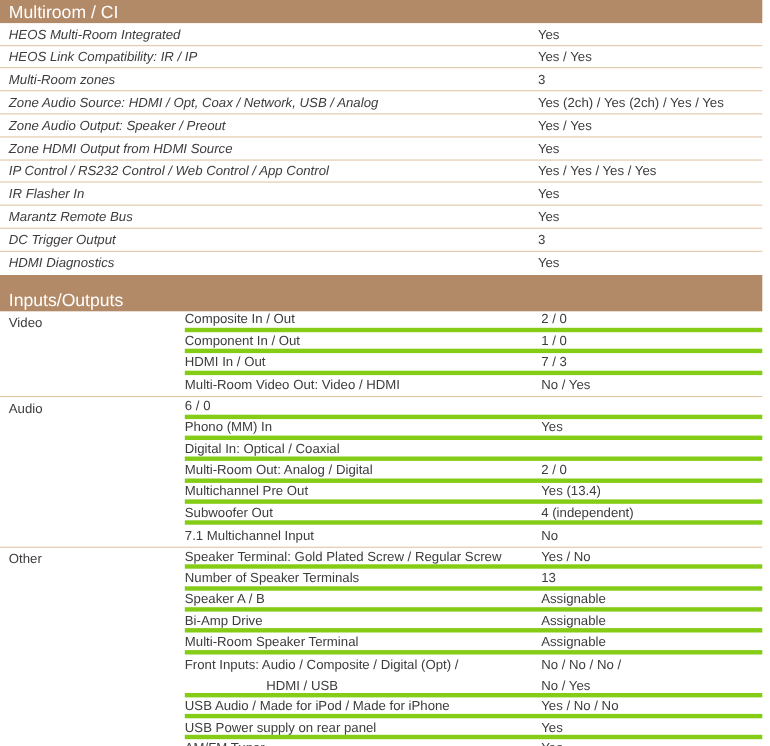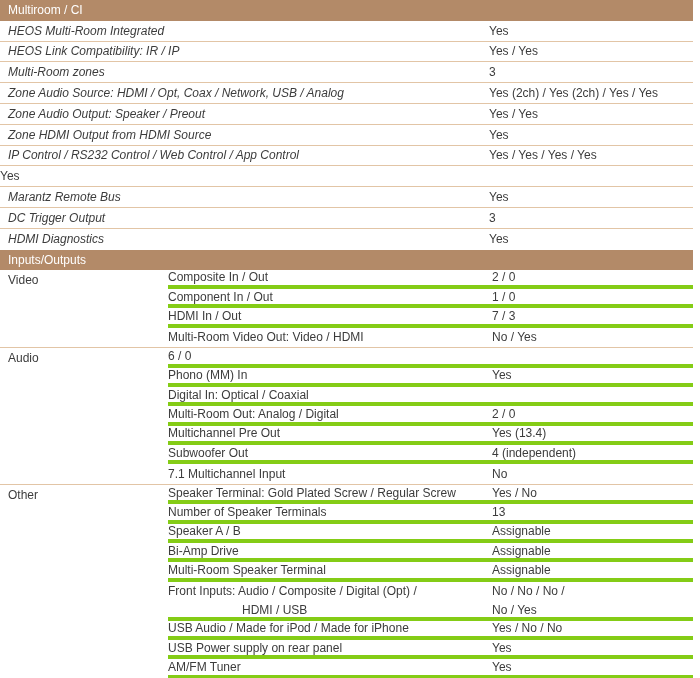"Multiroom / CI" .section-header { align-items: center -> flex-end; font-size: 12px -> 16px }
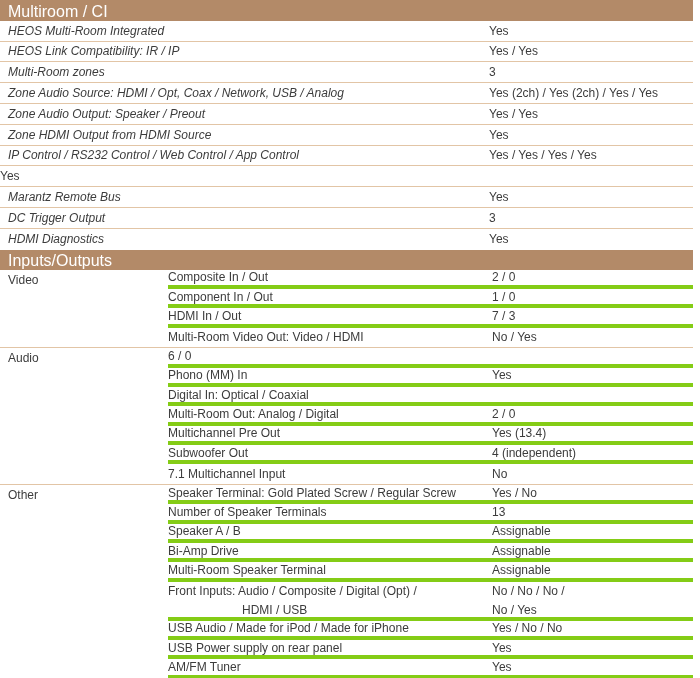"IR Flasher In" span.label { html: none -> <span>IR Flasher In</span> }
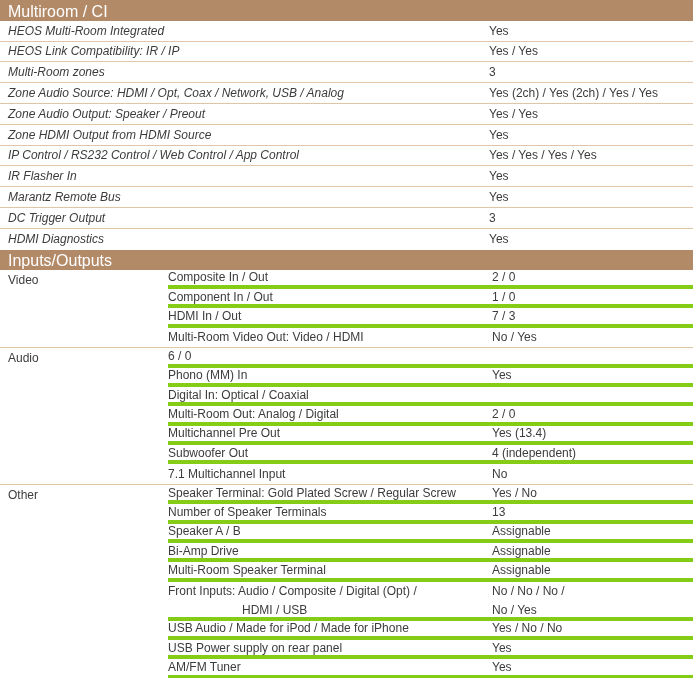"Inputs/Outputs" .section-header.second { height: 20px -> 33px }
